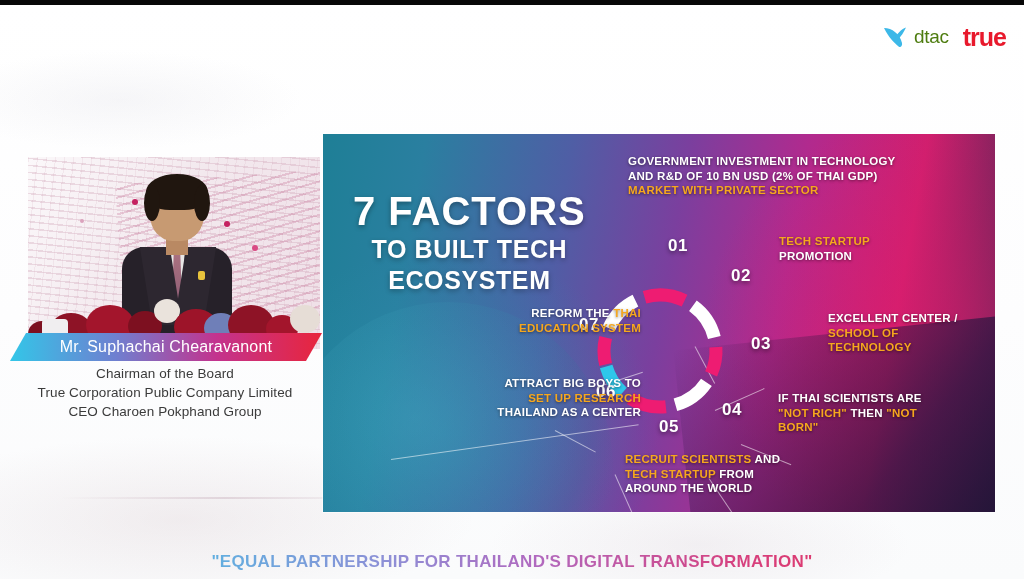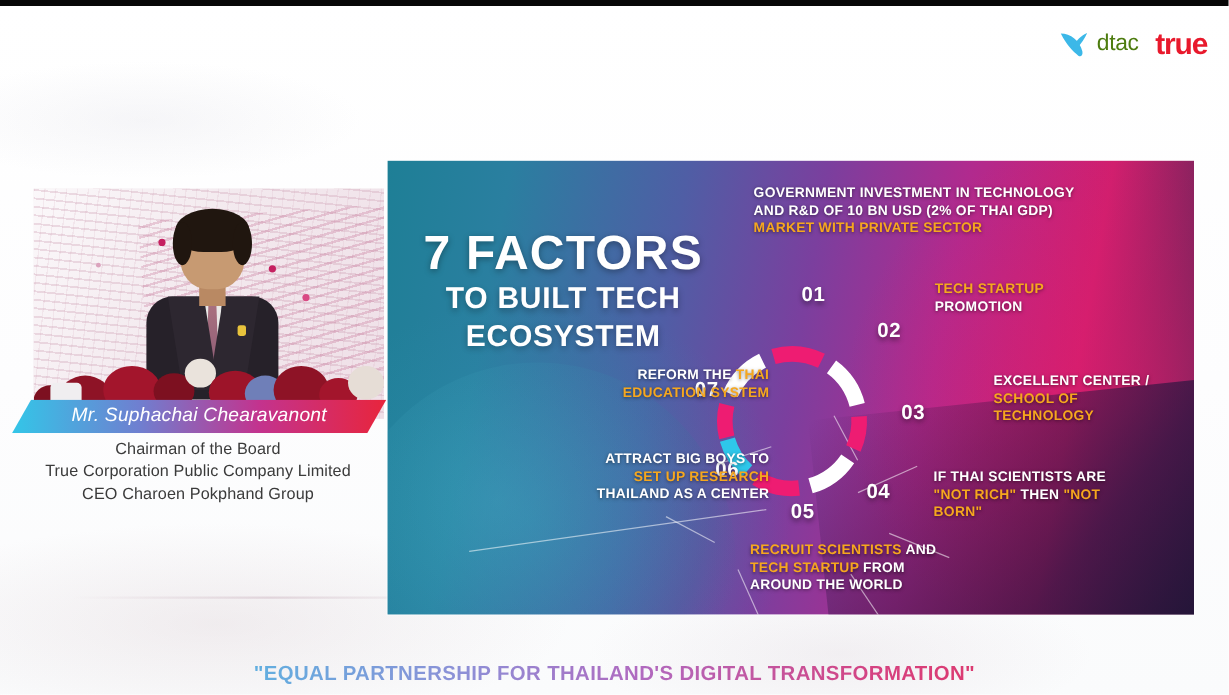"Mr. Suphachai Chearavanont" .plate span { font-style: italic -> none }
